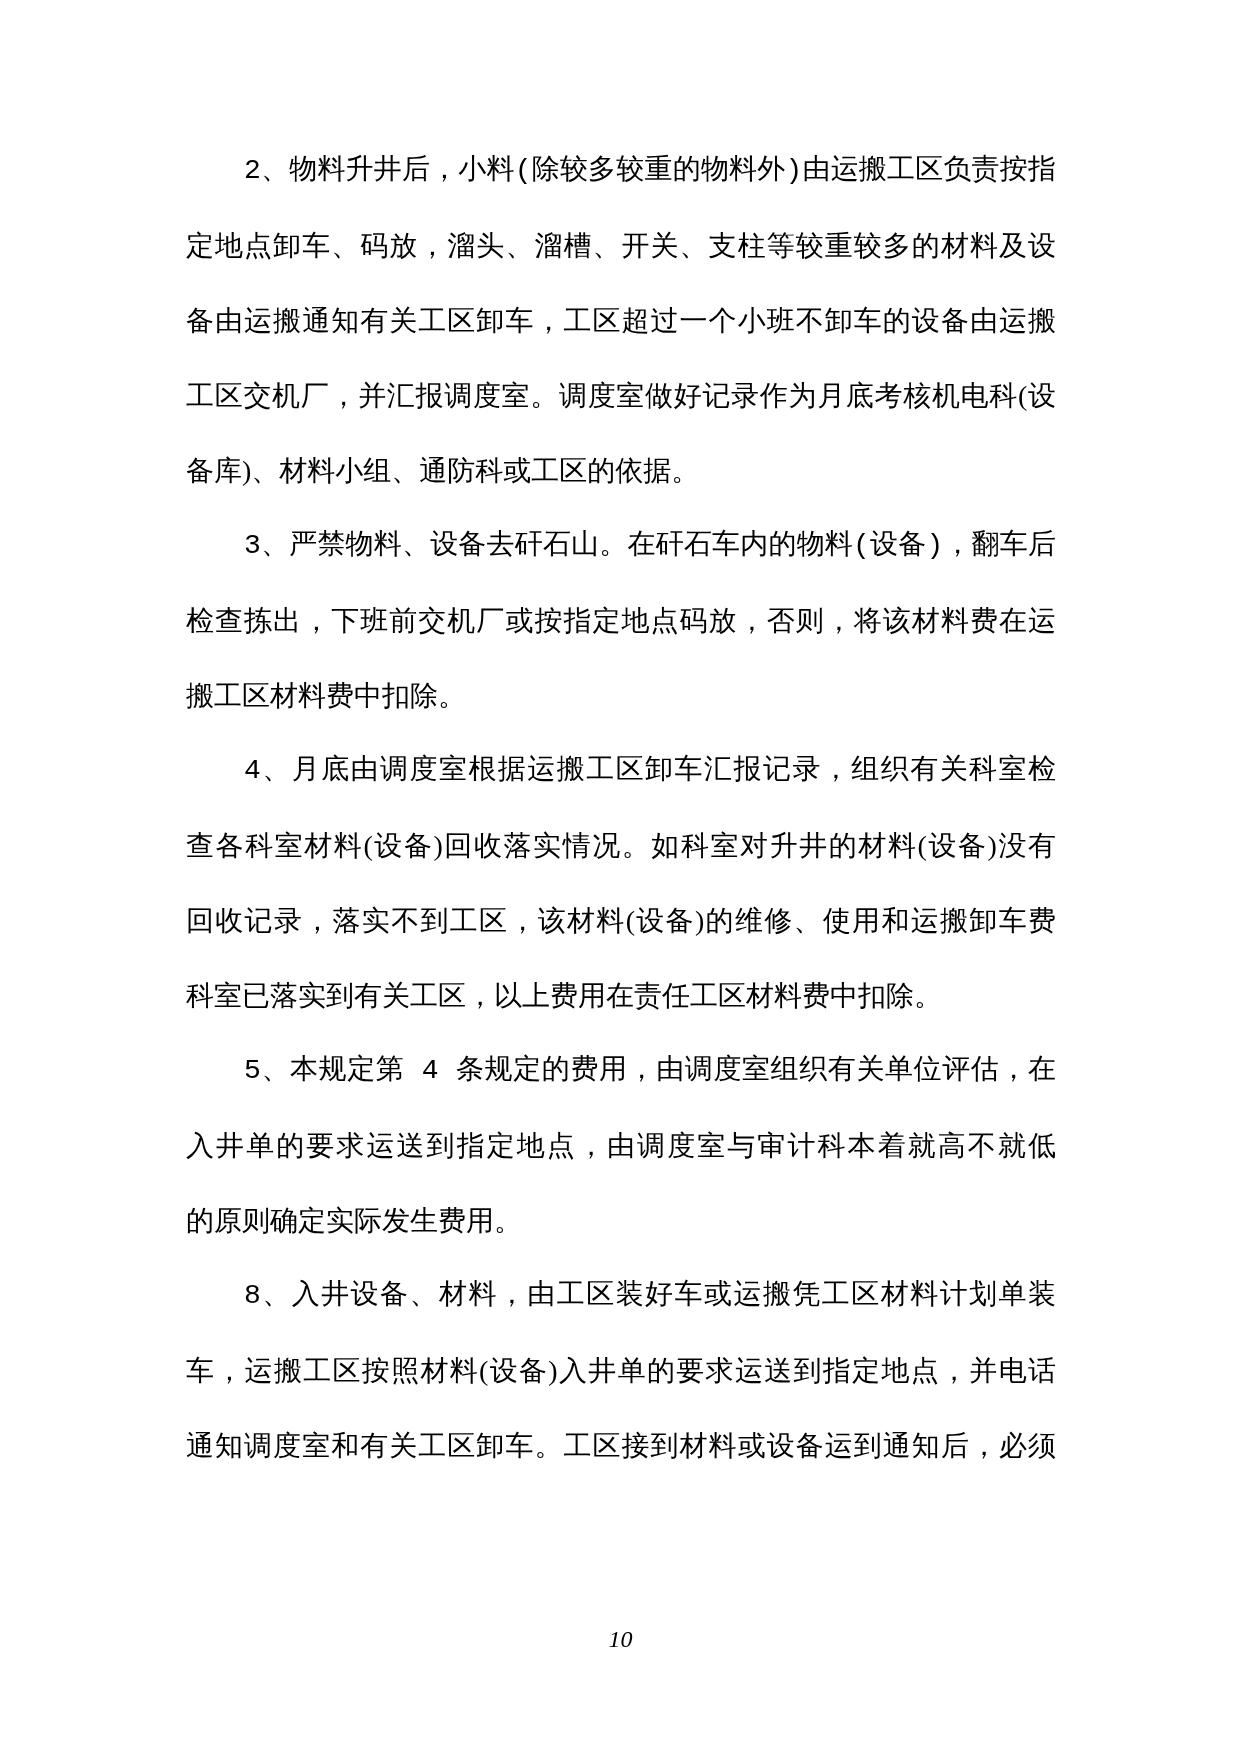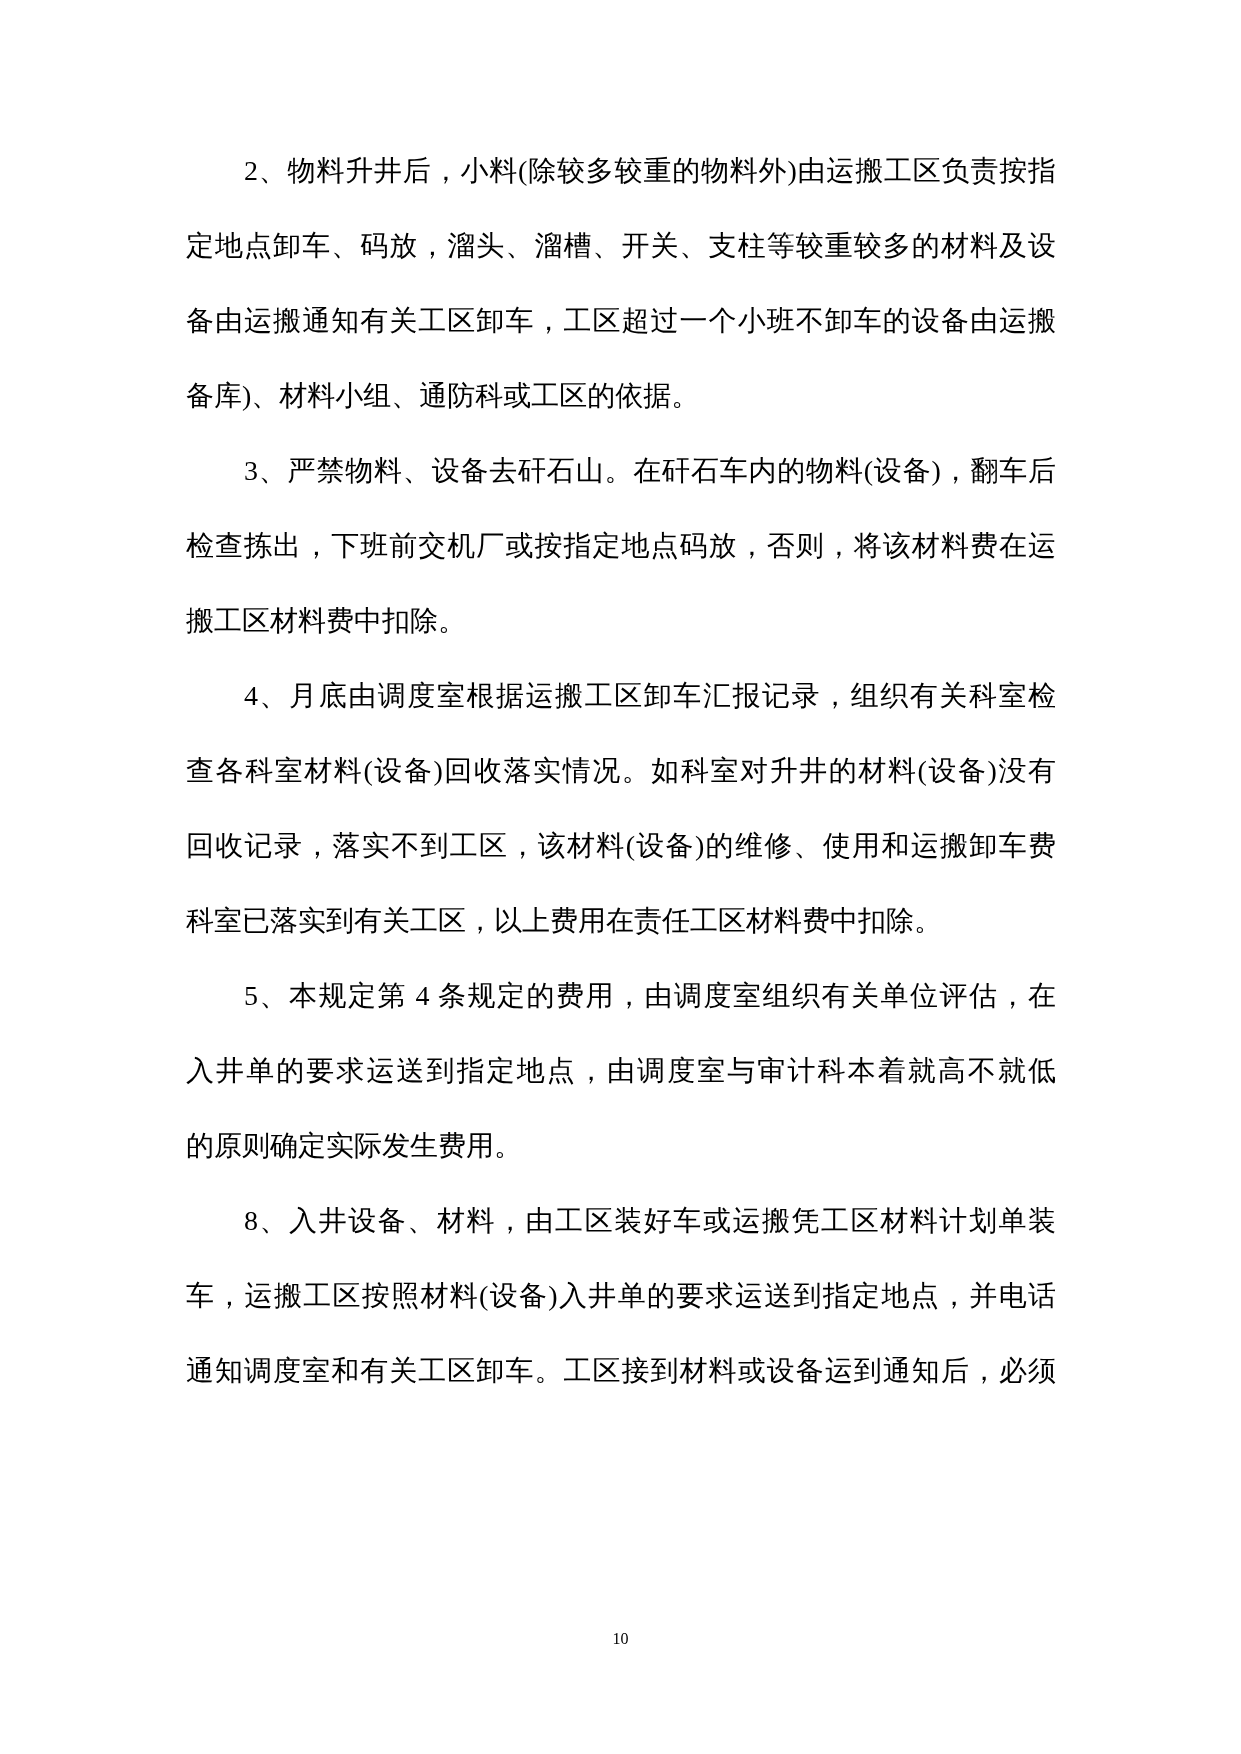"2、物料升井后，小料(除较多较重的物料外)由运搬工区负责按指" .line.first { font-family: none -> Liberation Mono, monospace }
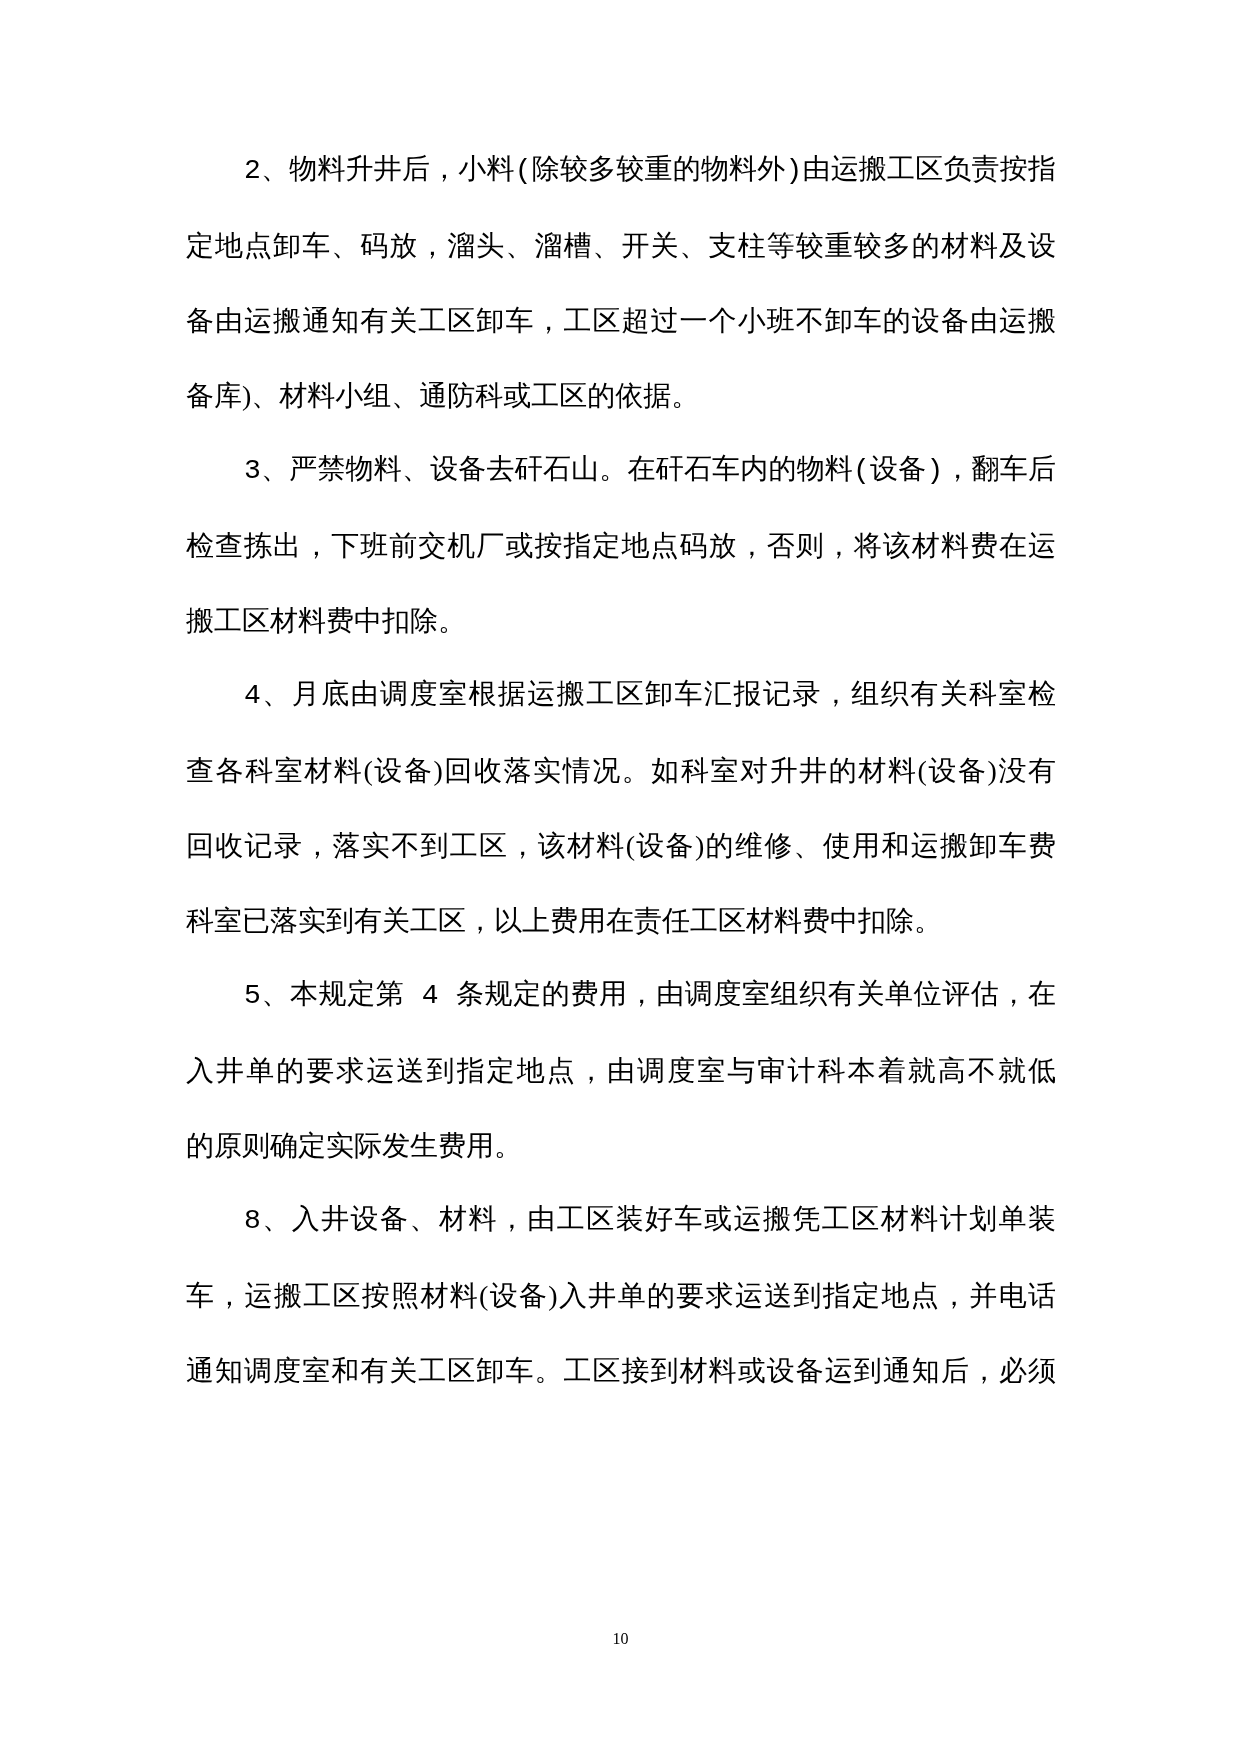"工区交机厂，并汇报调度室。调度室做好记录作为月底考核机电科(设" div.line { html: none -> <div>工区交机厂，并汇报调度室。调度室做好记录作为月底考核机电科(设</div> }
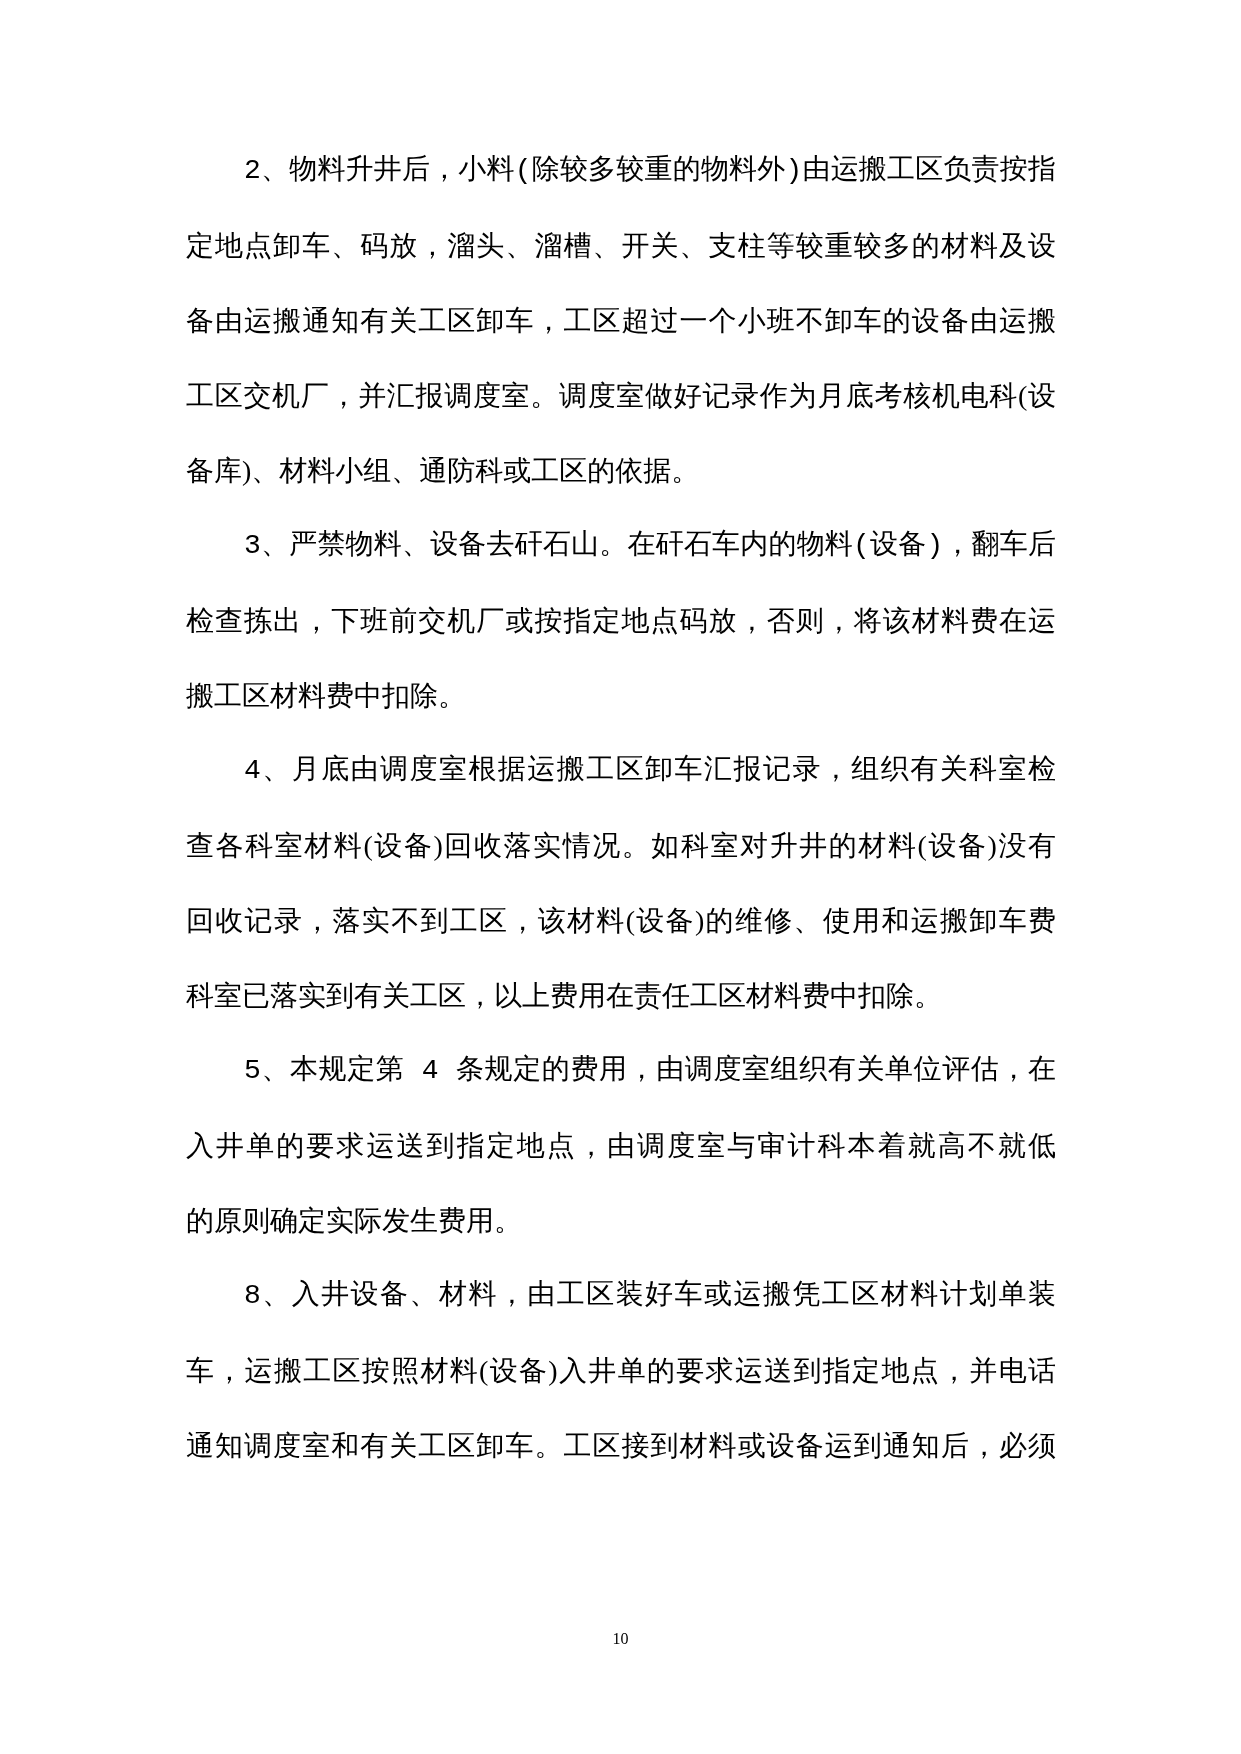"10" .page-number { font-size: 16px -> 24px; font-style: none -> italic }
